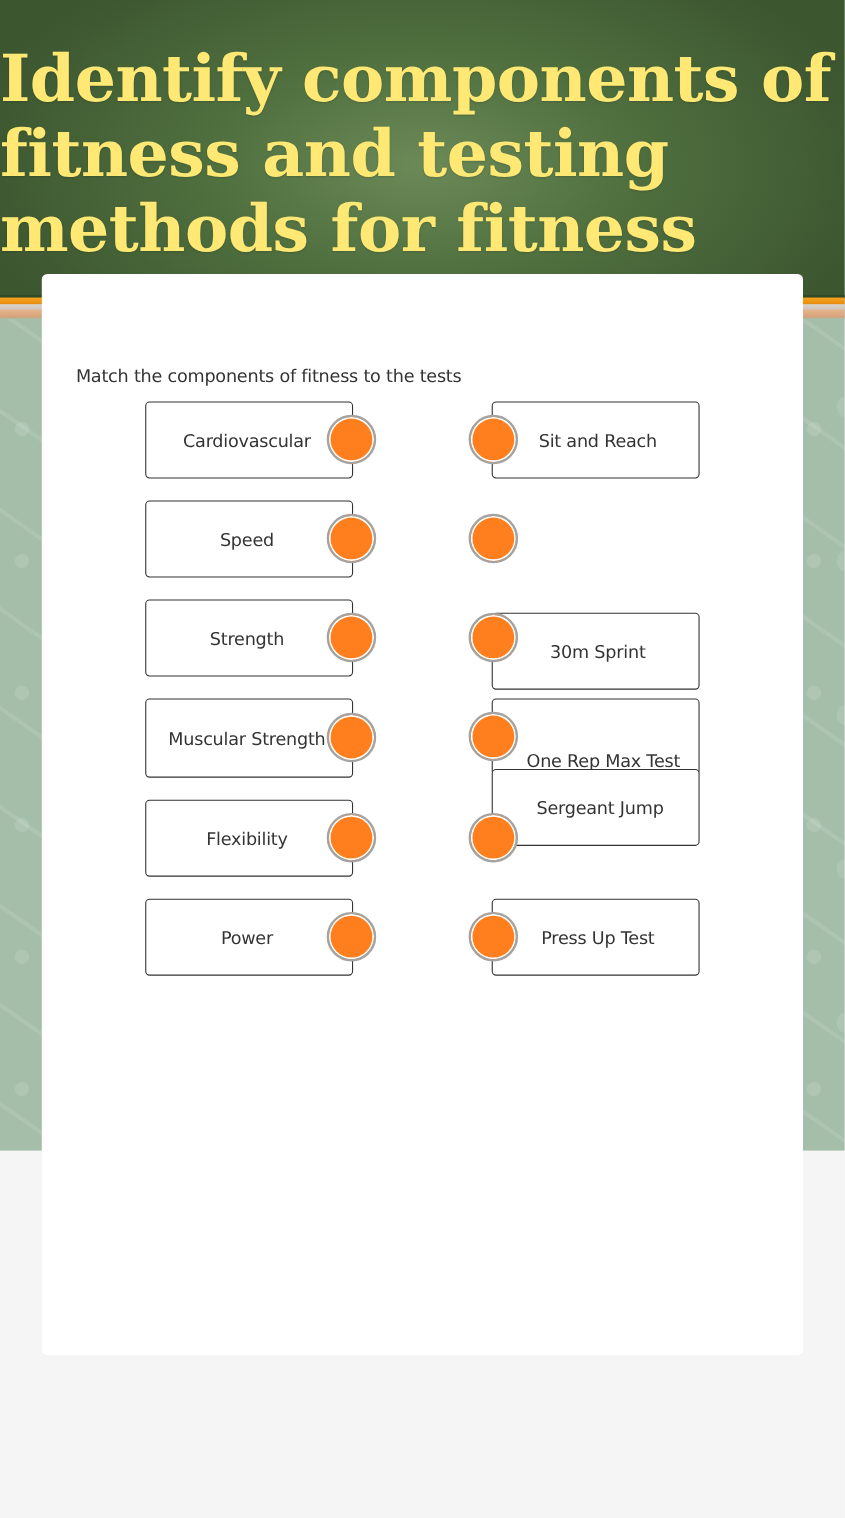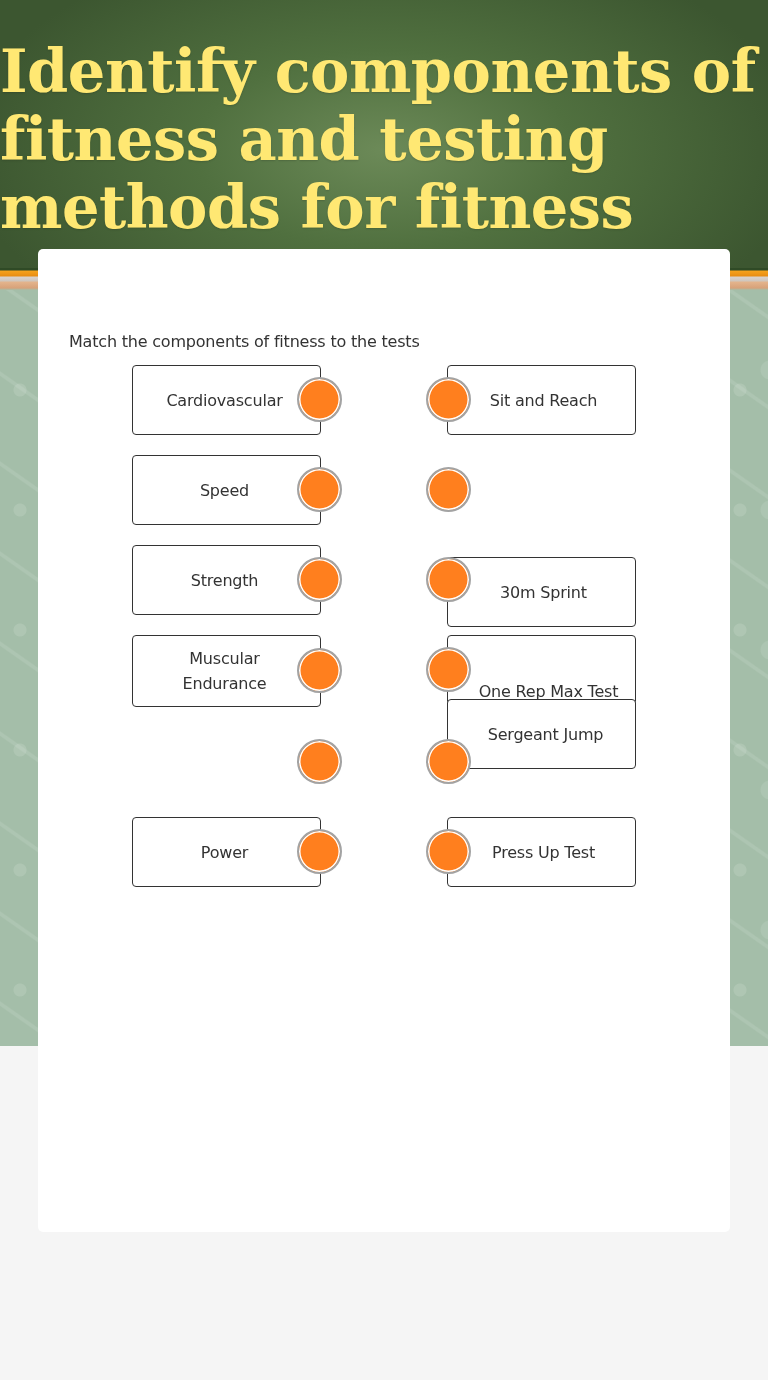"Muscular Endurance" span { text: Endurance -> Strength }
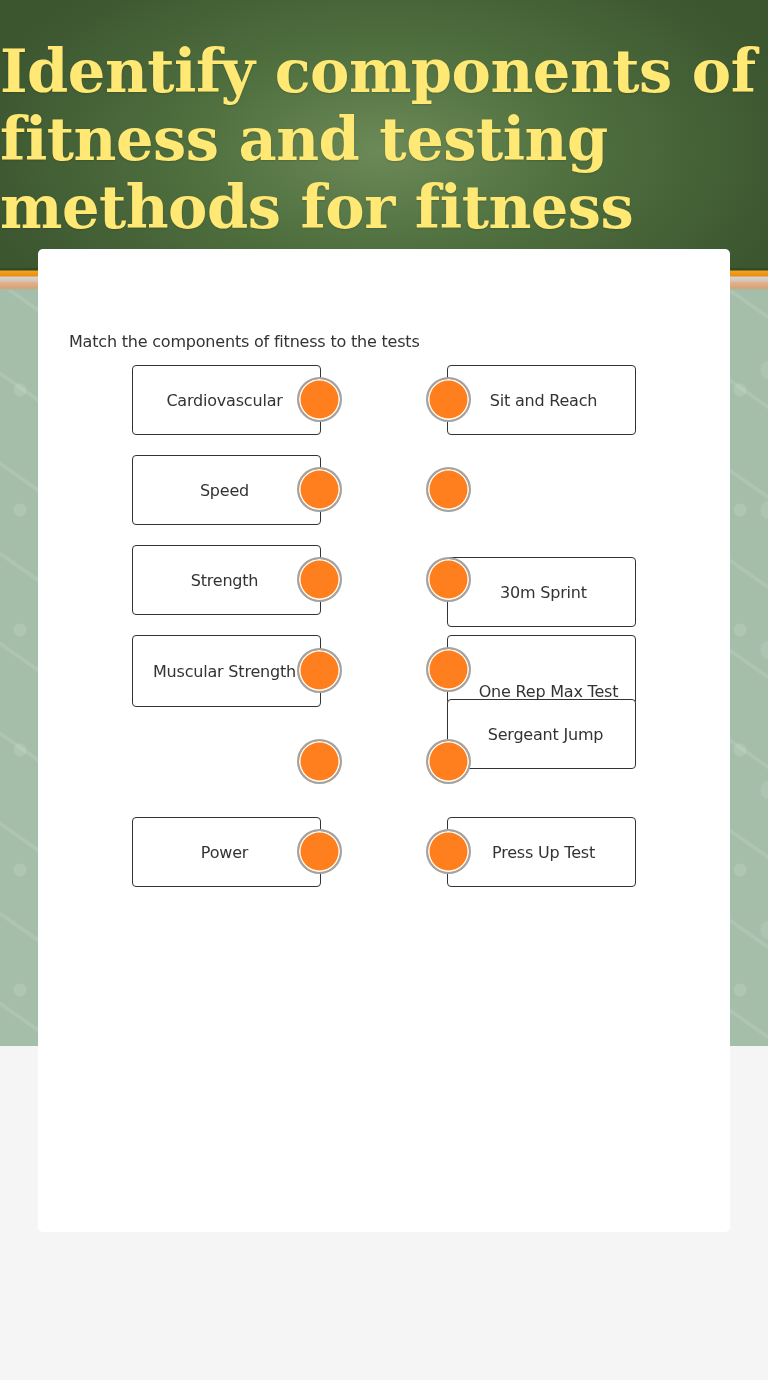"Flexibility" div.match-box { html: none -> <div> <span>Flexibility</span> </div> }
